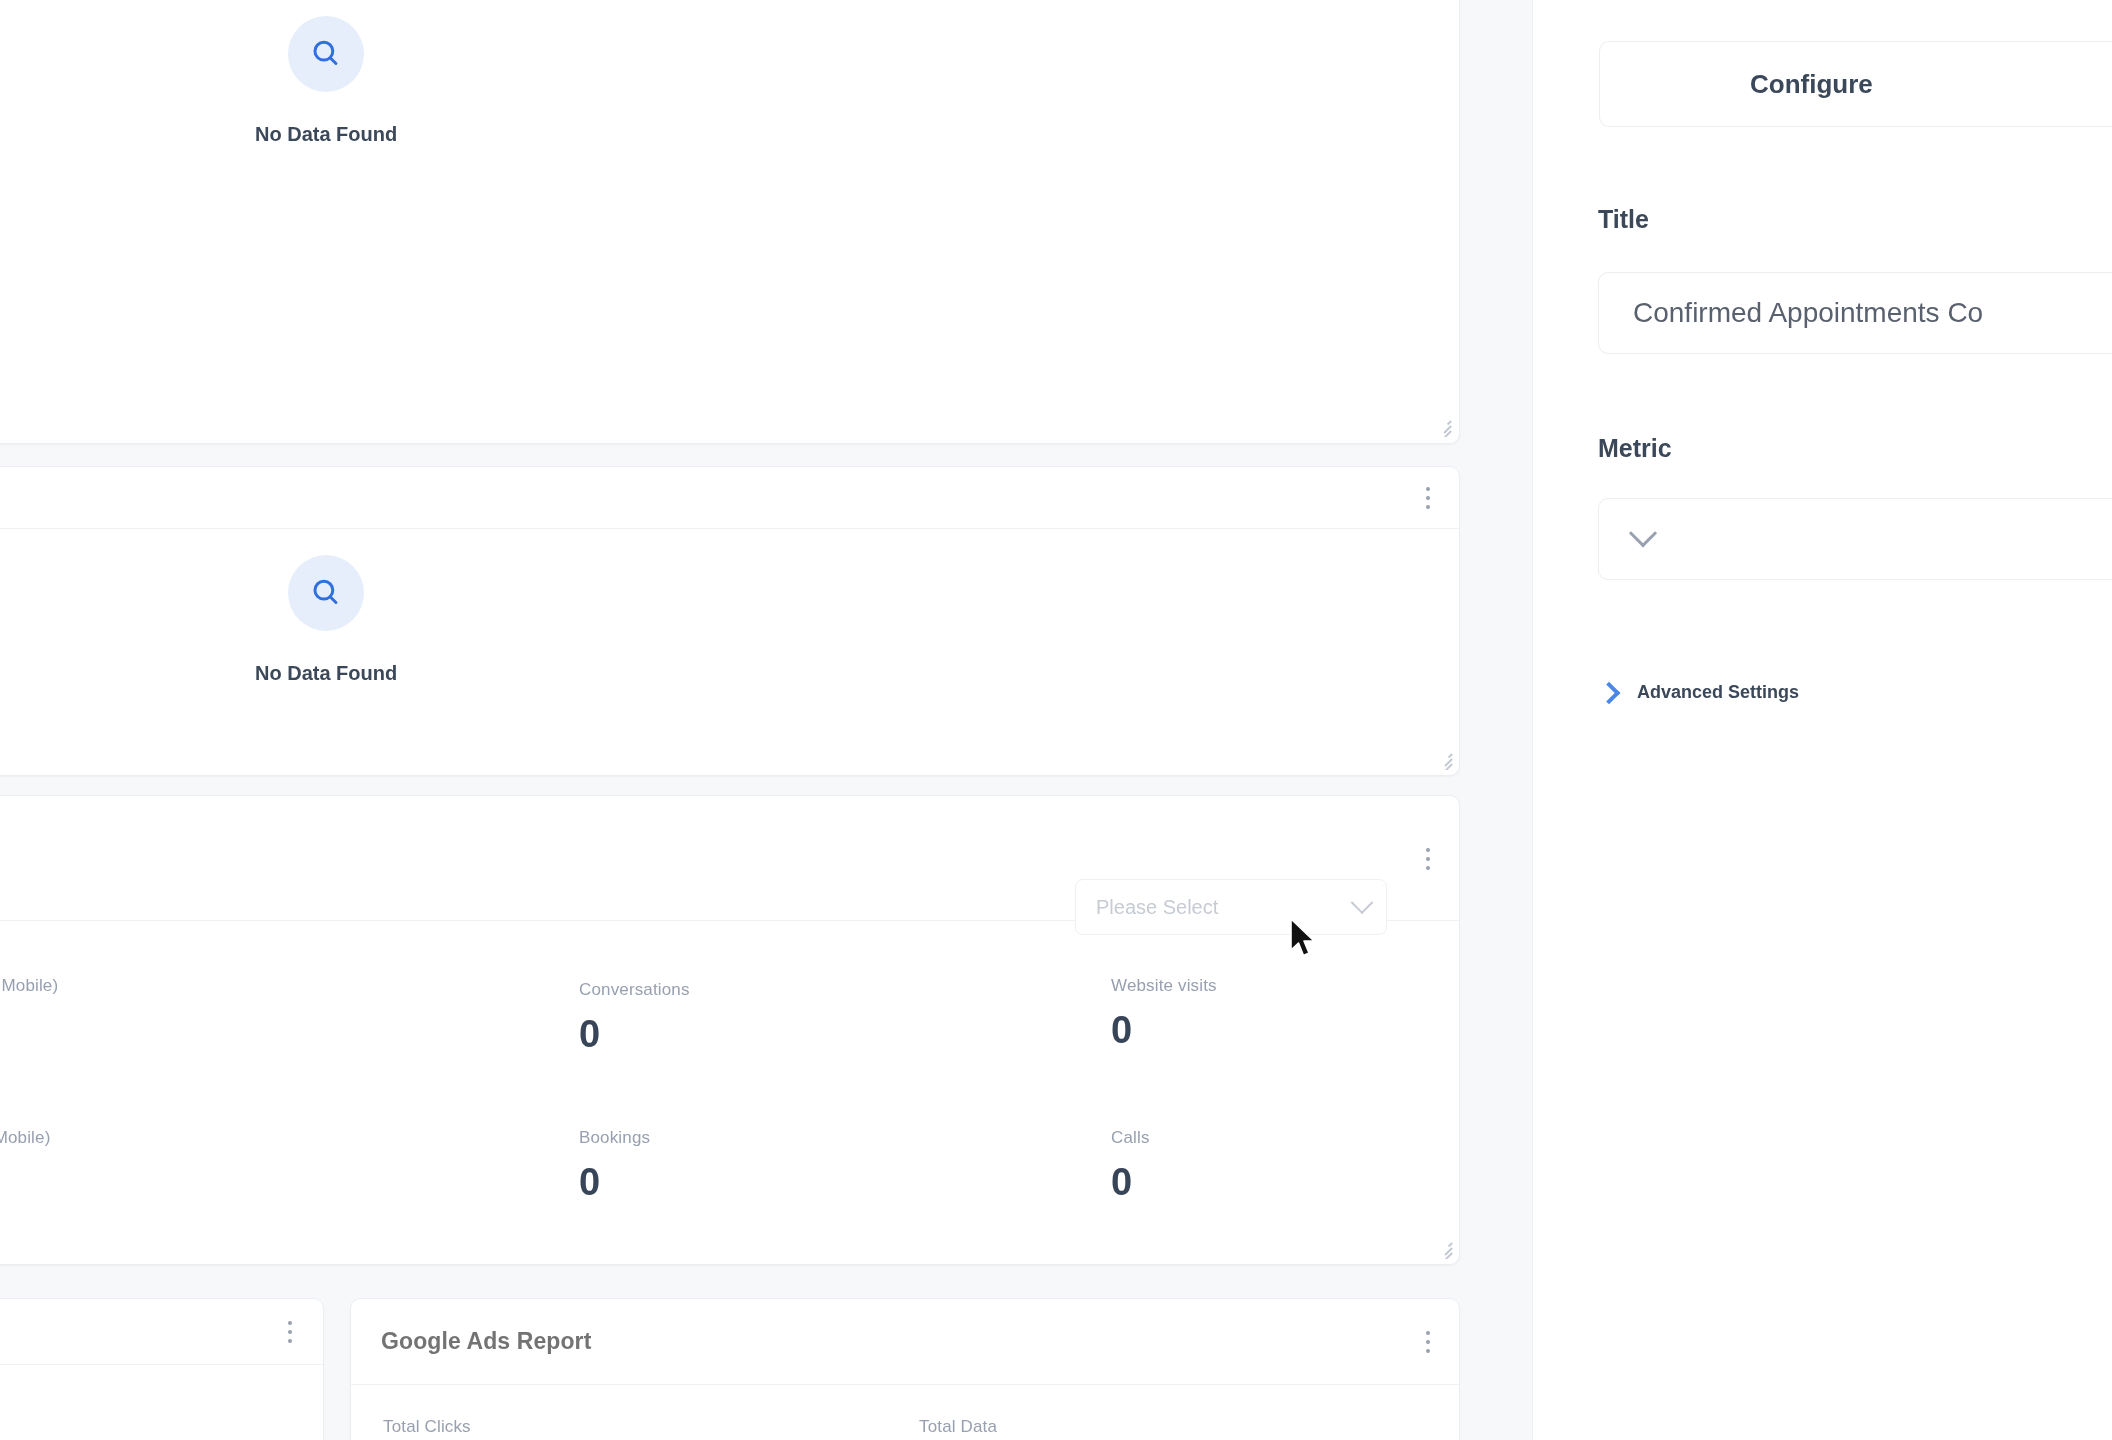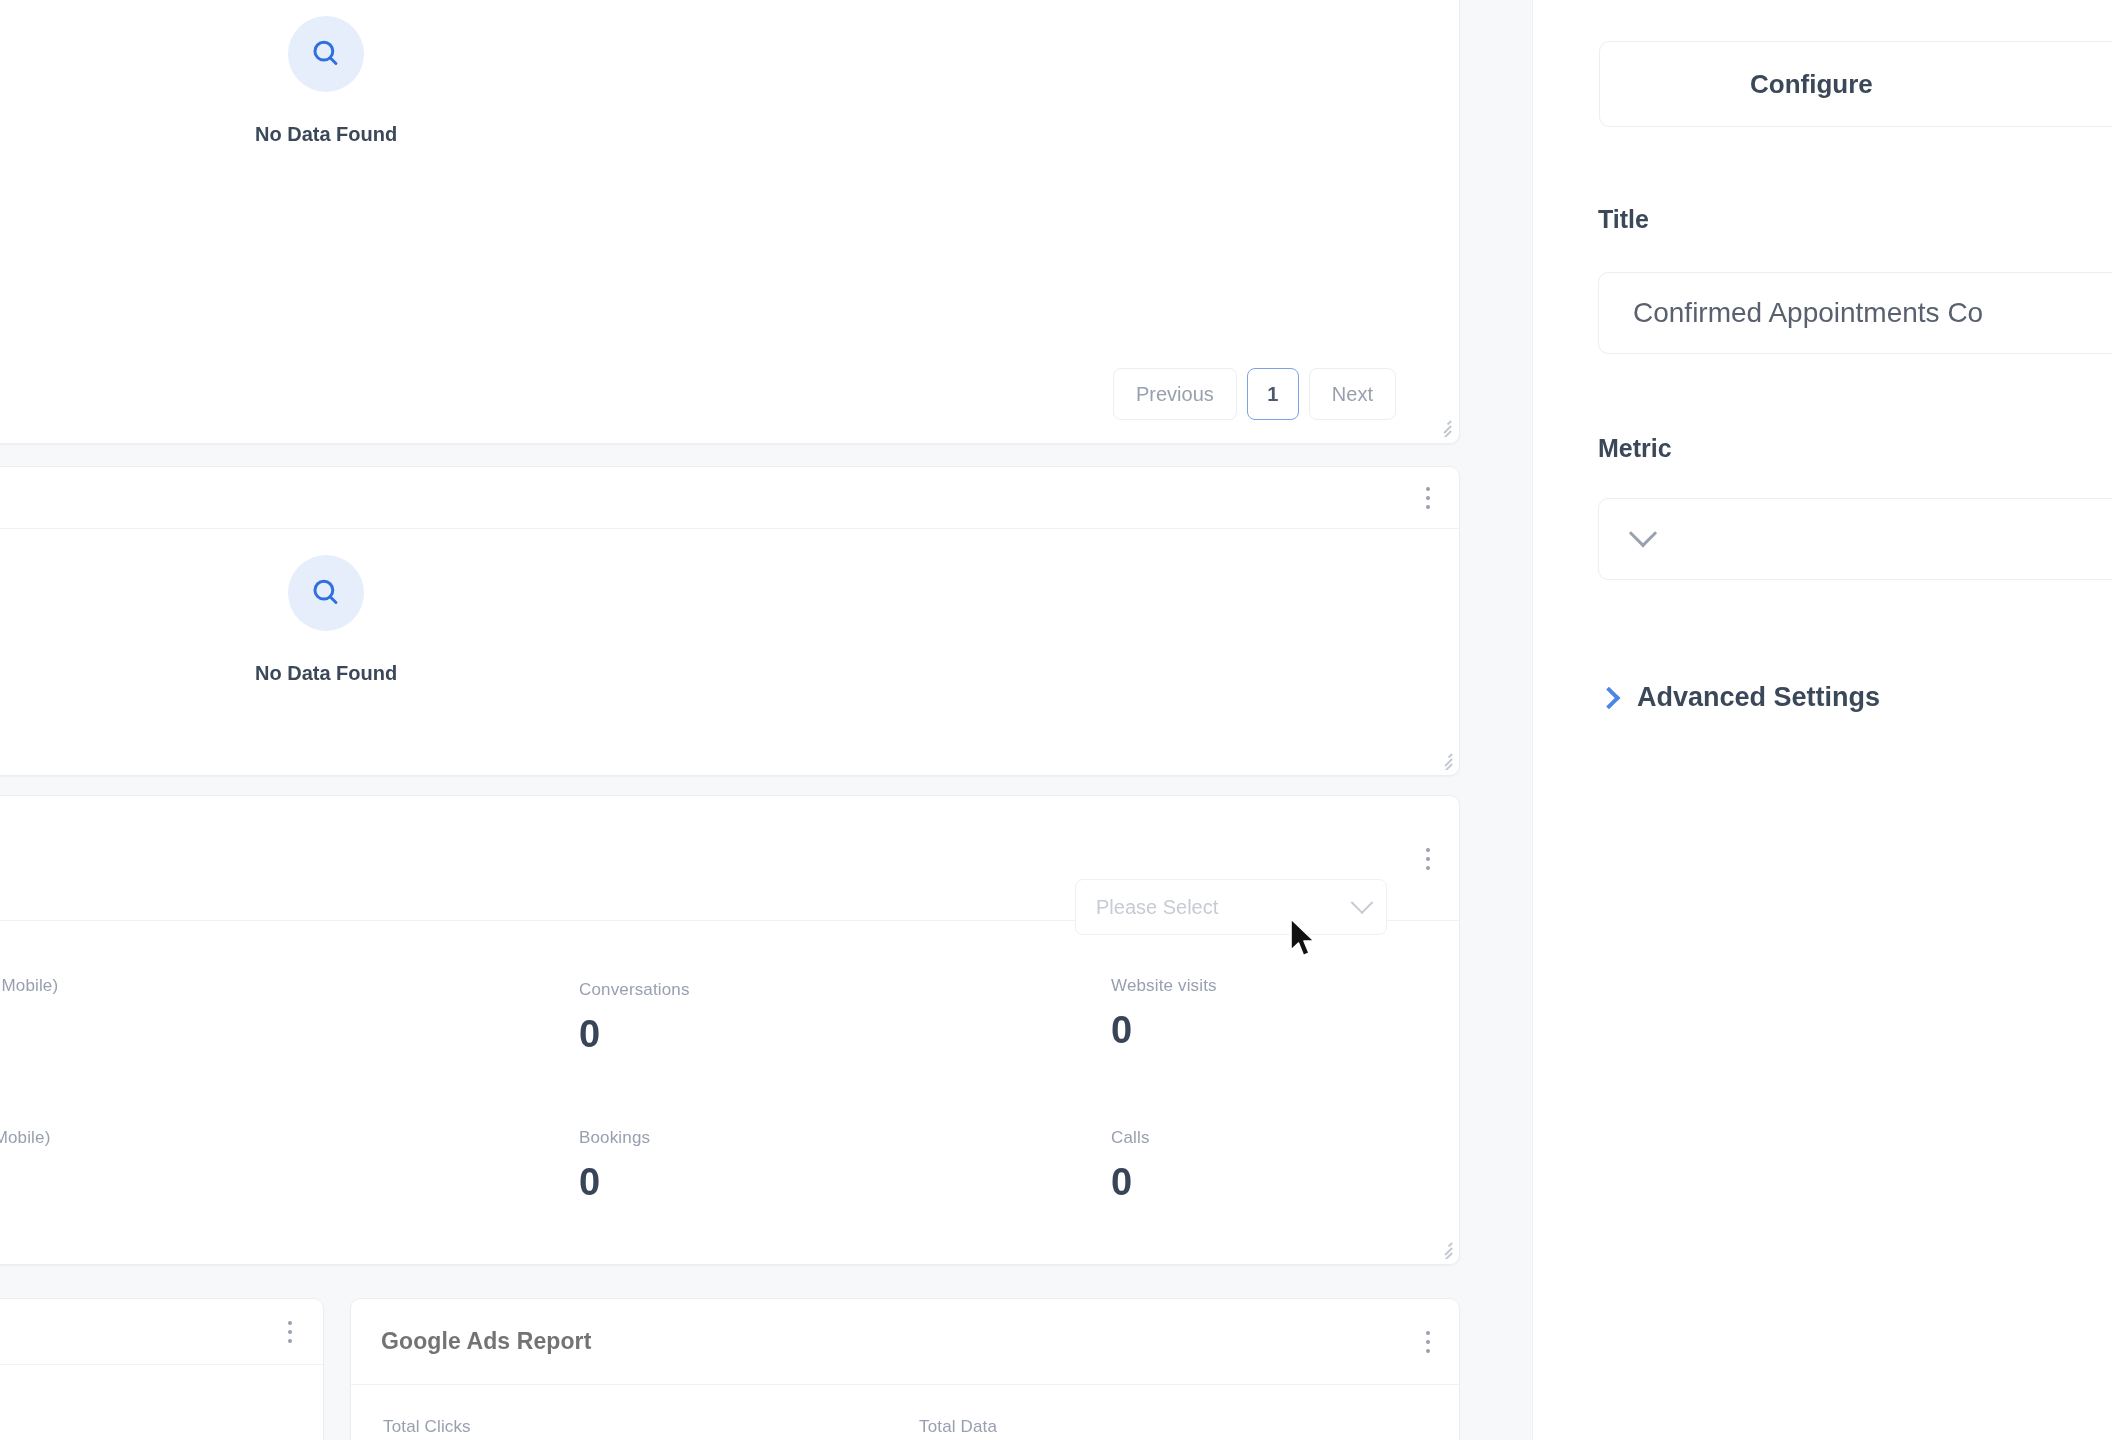"Previous" div.pager { html: <div> <div>Previous</div> <div>1</div> <div>Next</div> </div> -> none }
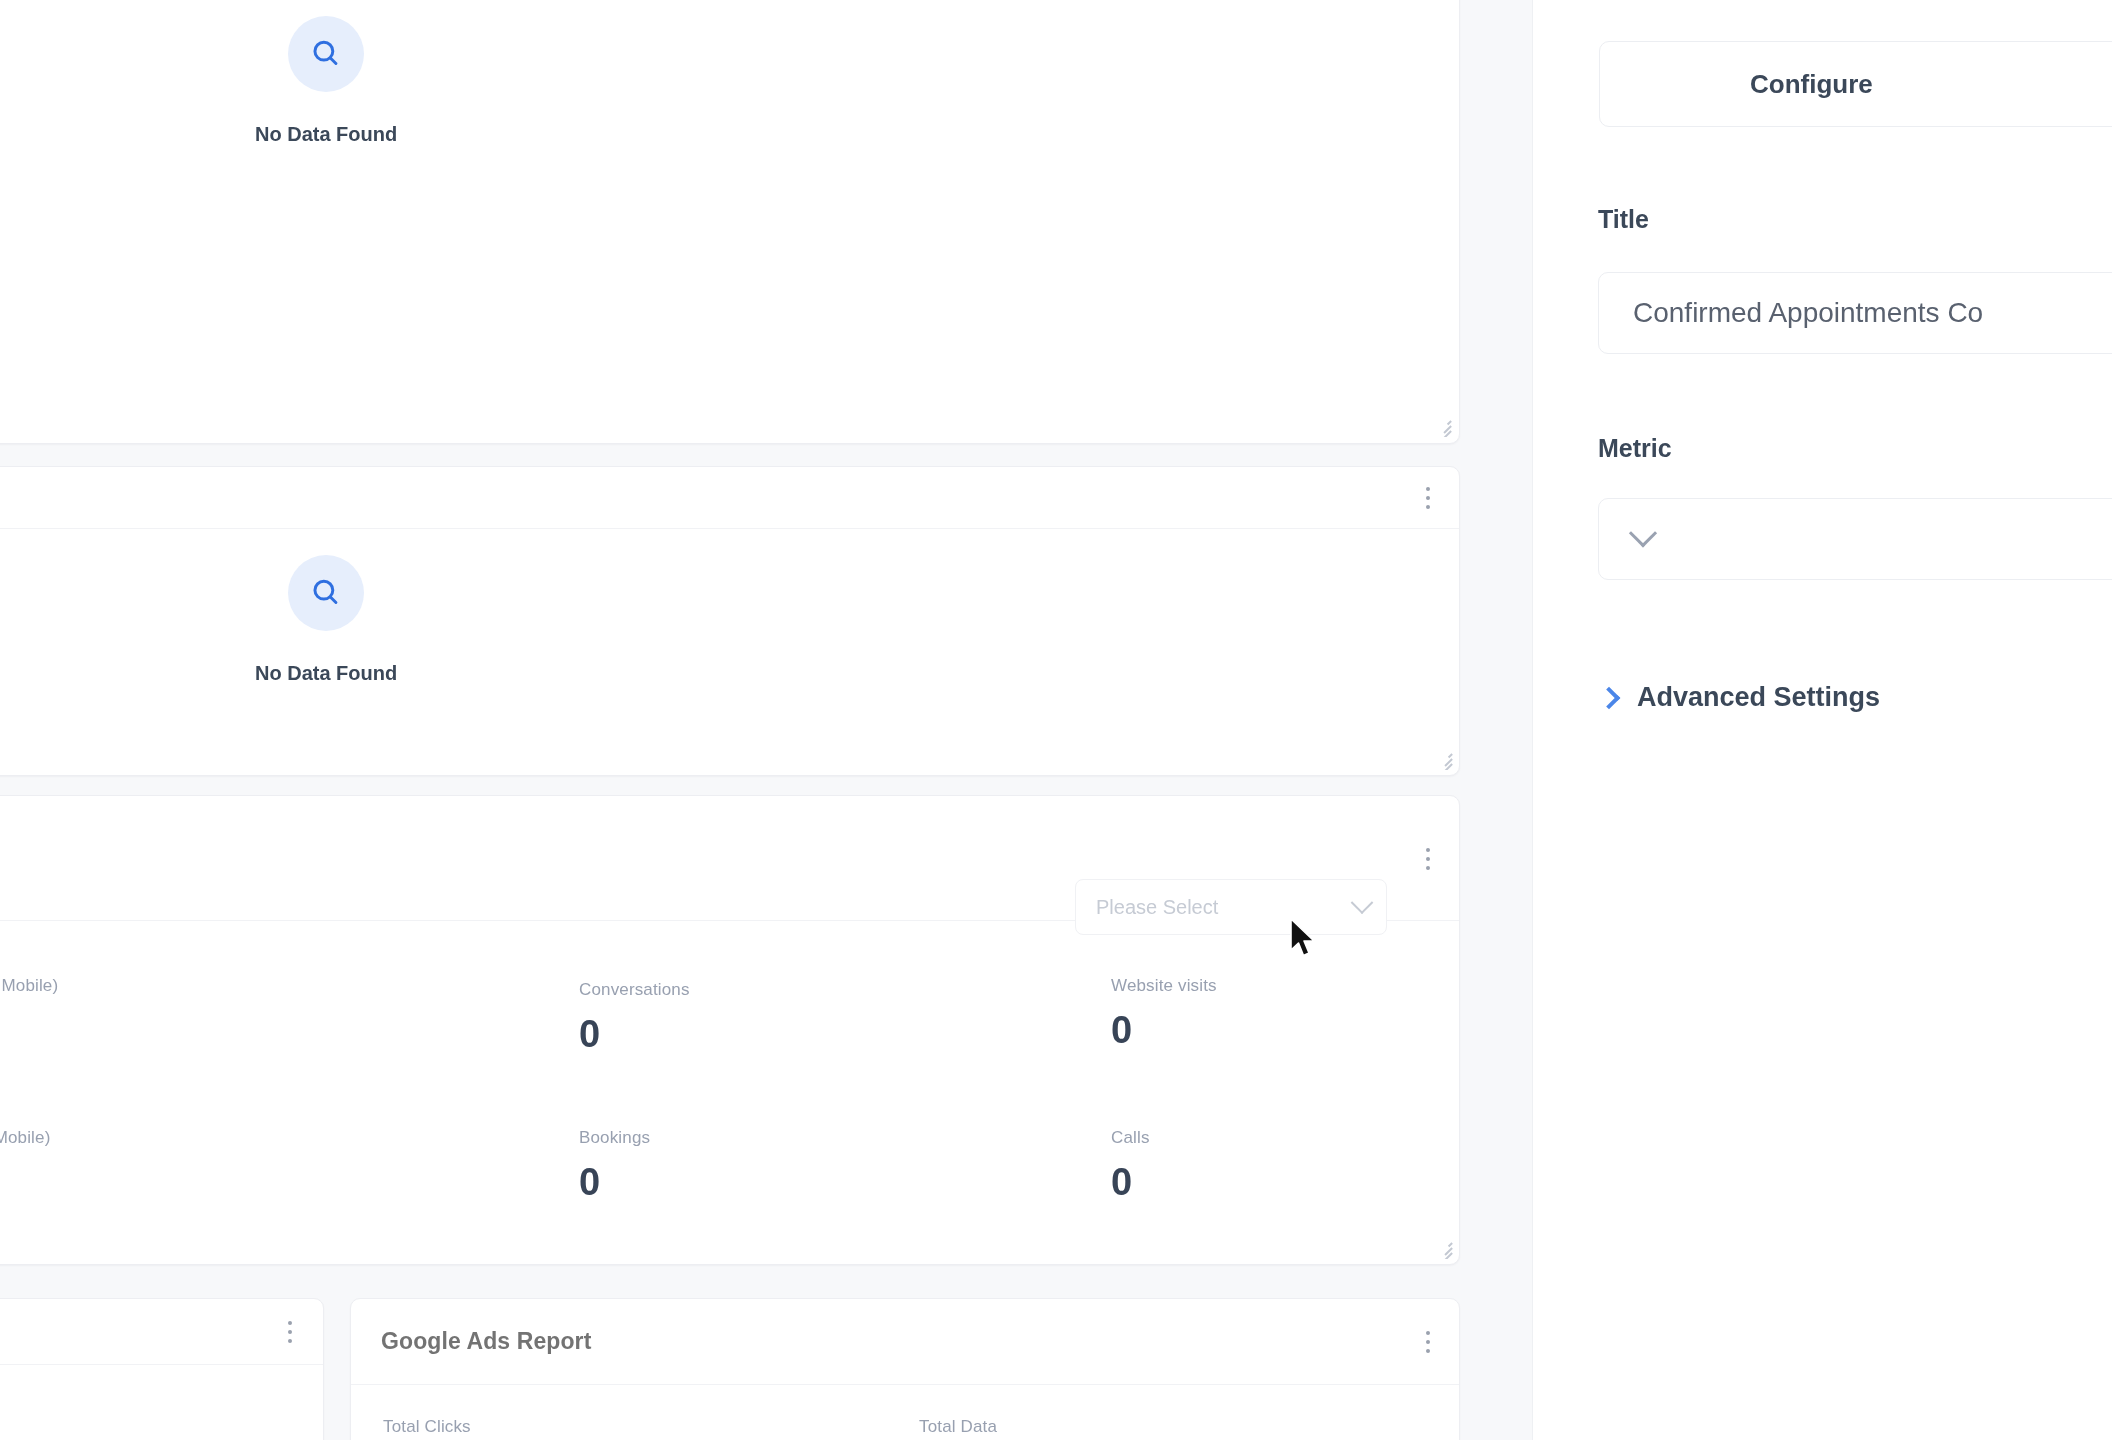"Advanced Settings" .adv .txt { font-size: 27px -> 18px }
